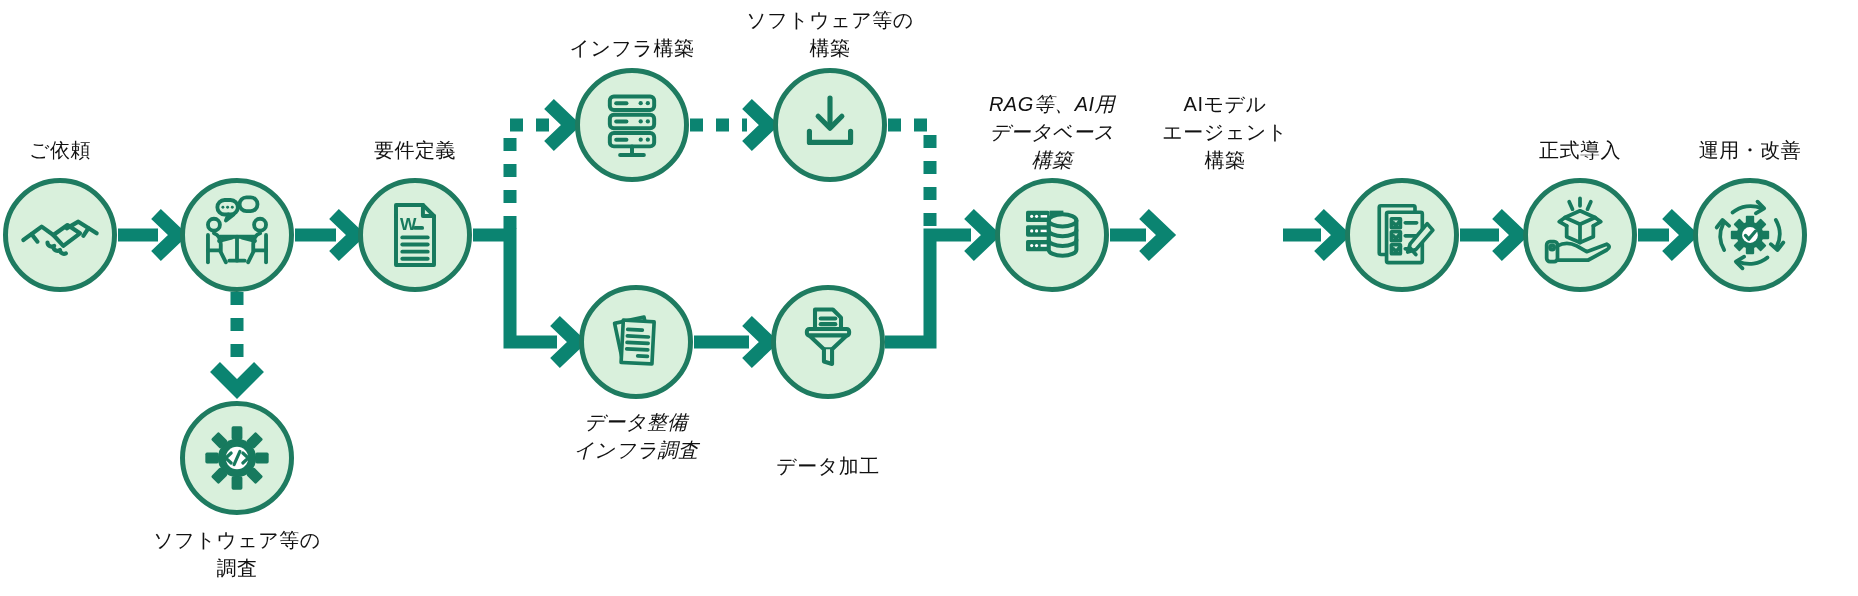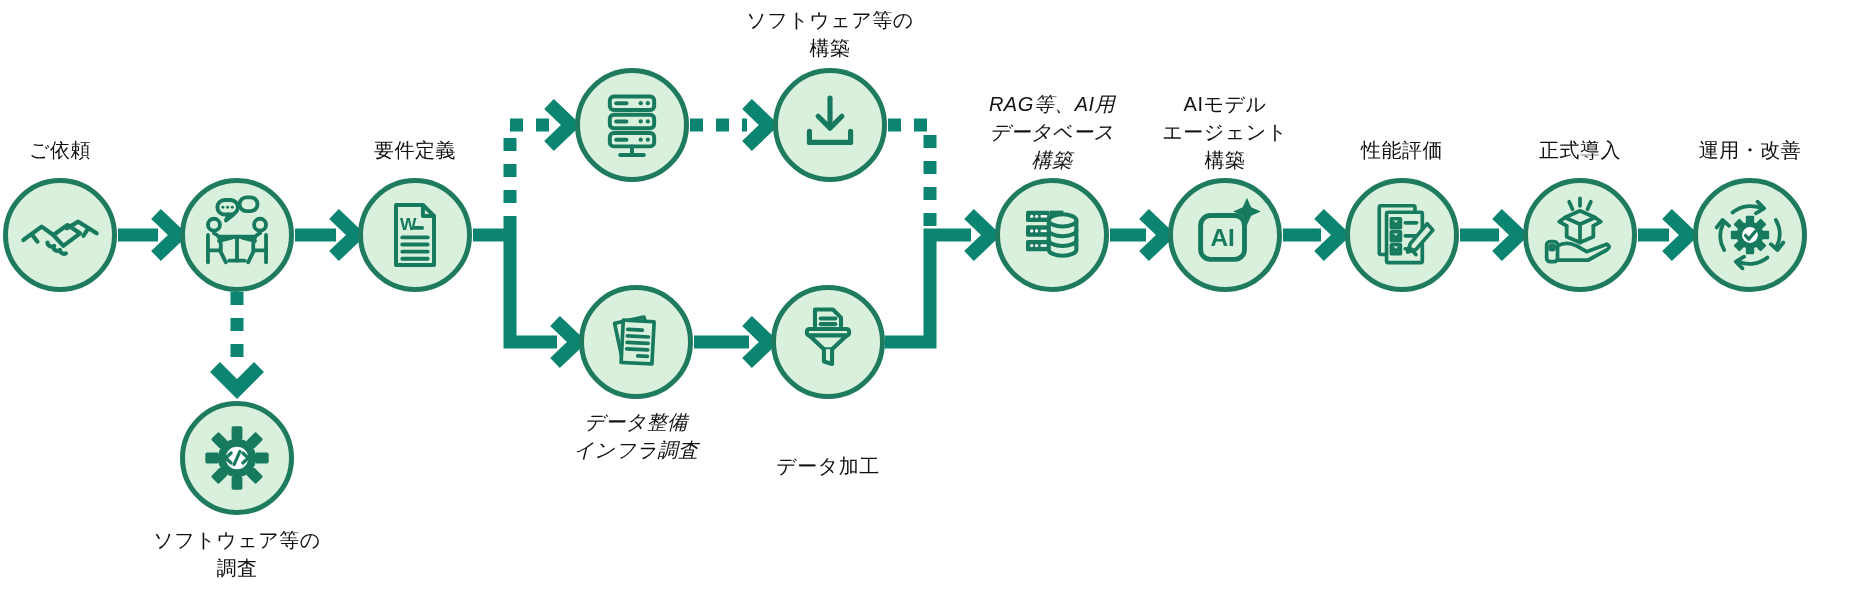"インフラ構築" div.label { html: none -> <div>インフラ構築</div> }
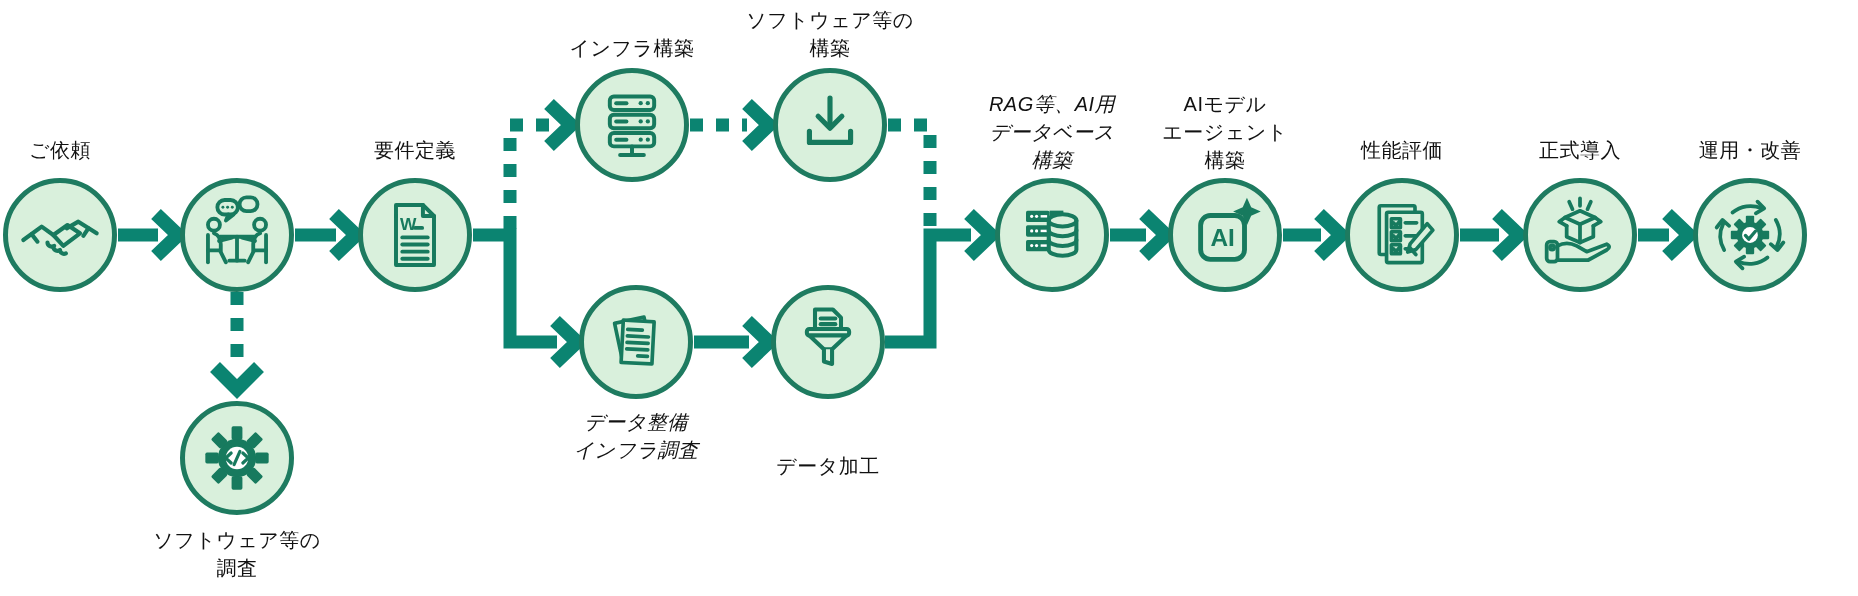"性能評価" div.label { html: <div>性能評価</div> -> none }
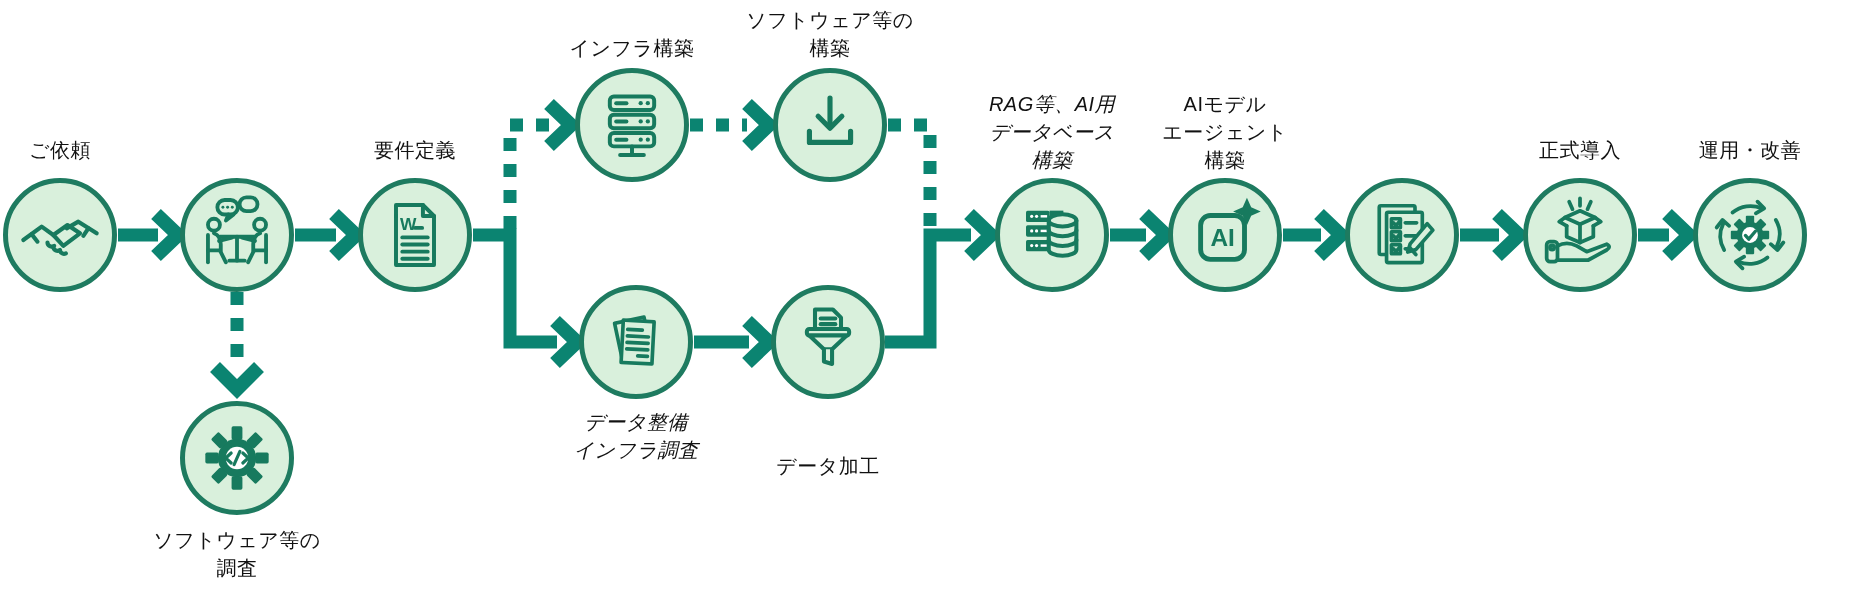"AI" div.circle { html: <div> <svg> <rect></rect> <text>AI</text> <path></path> </svg> </div> -> none }
